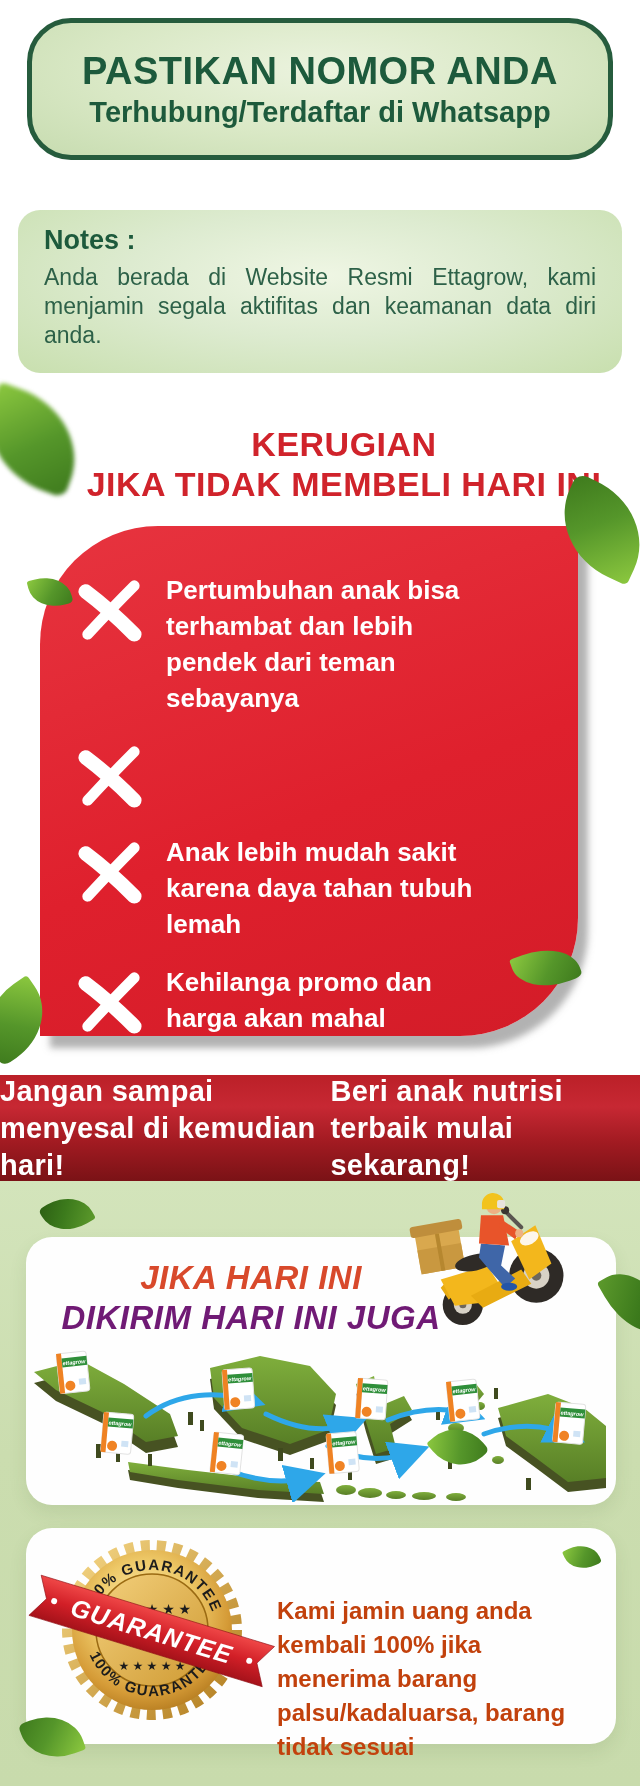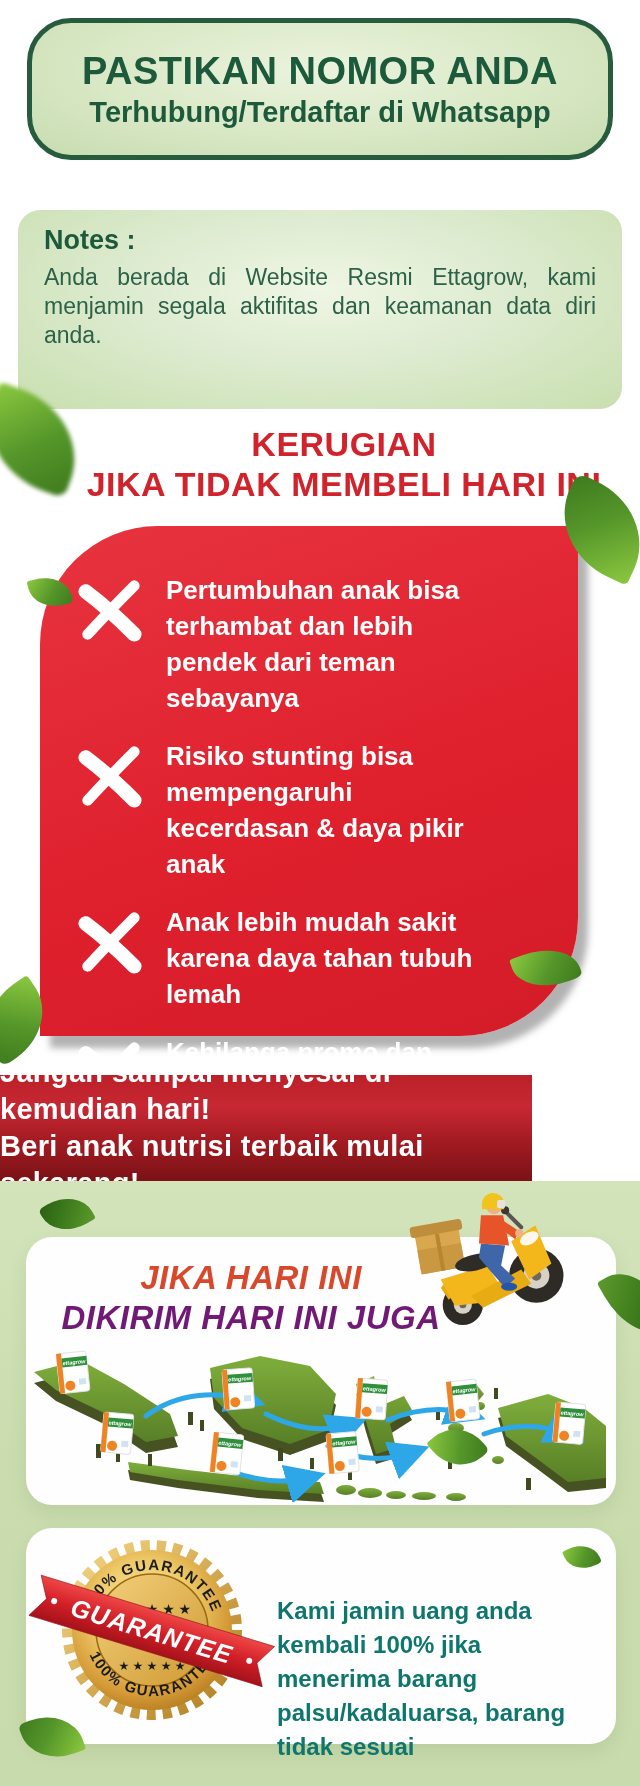"Notes :" .notes-card { height: 199px -> 163px }
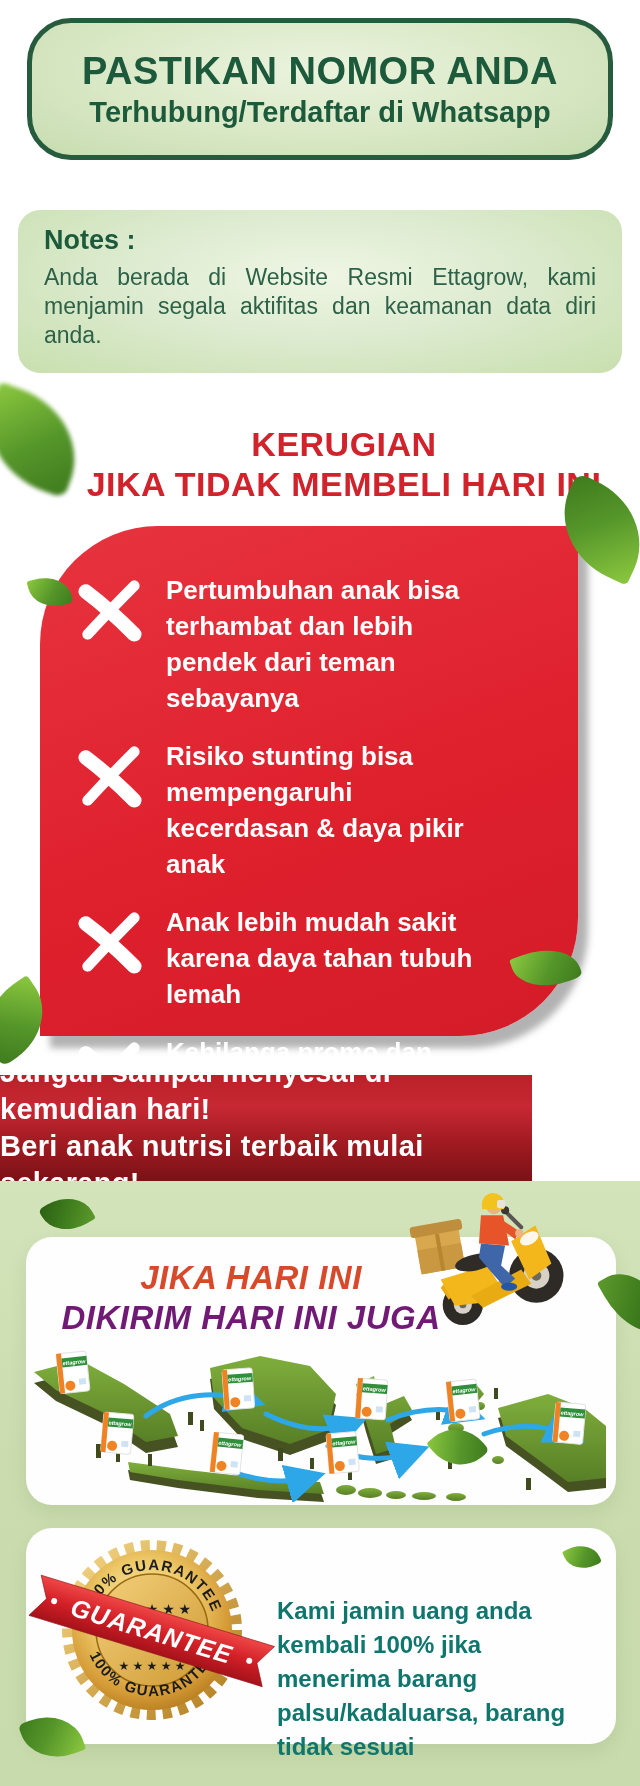"Risiko stunting bisa mempengaruhi" div.k-text { html: <div>Risiko stunting bisa mempengaruhi kecerdasan &amp; daya pikir anak</div> -> none }
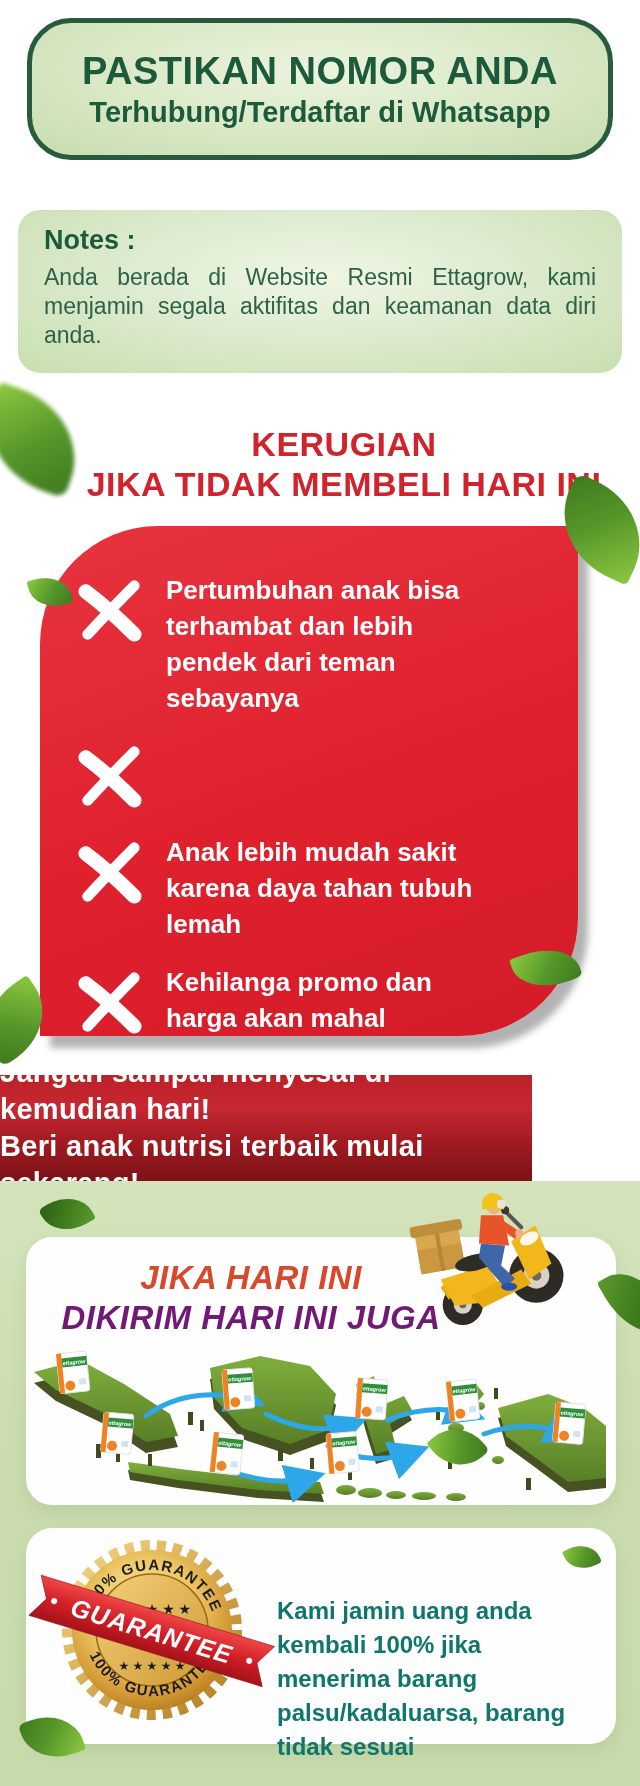"Jangan sampai menyesal di kemudian" .banner { flex-direction: column -> row; width: 532px -> 640px }
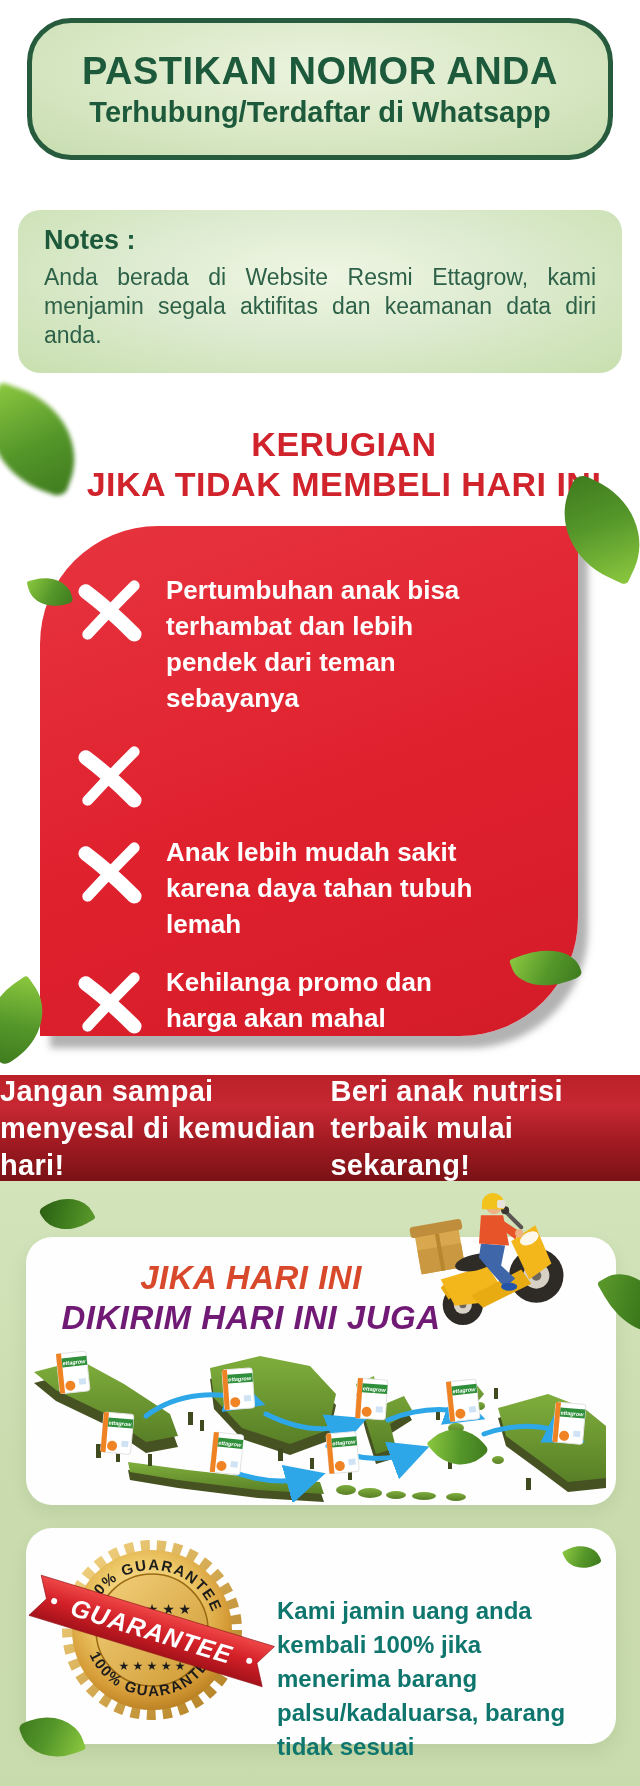"Kami jamin uang anda kembali" .g-body { color: #0f766e -> #c2410c }
